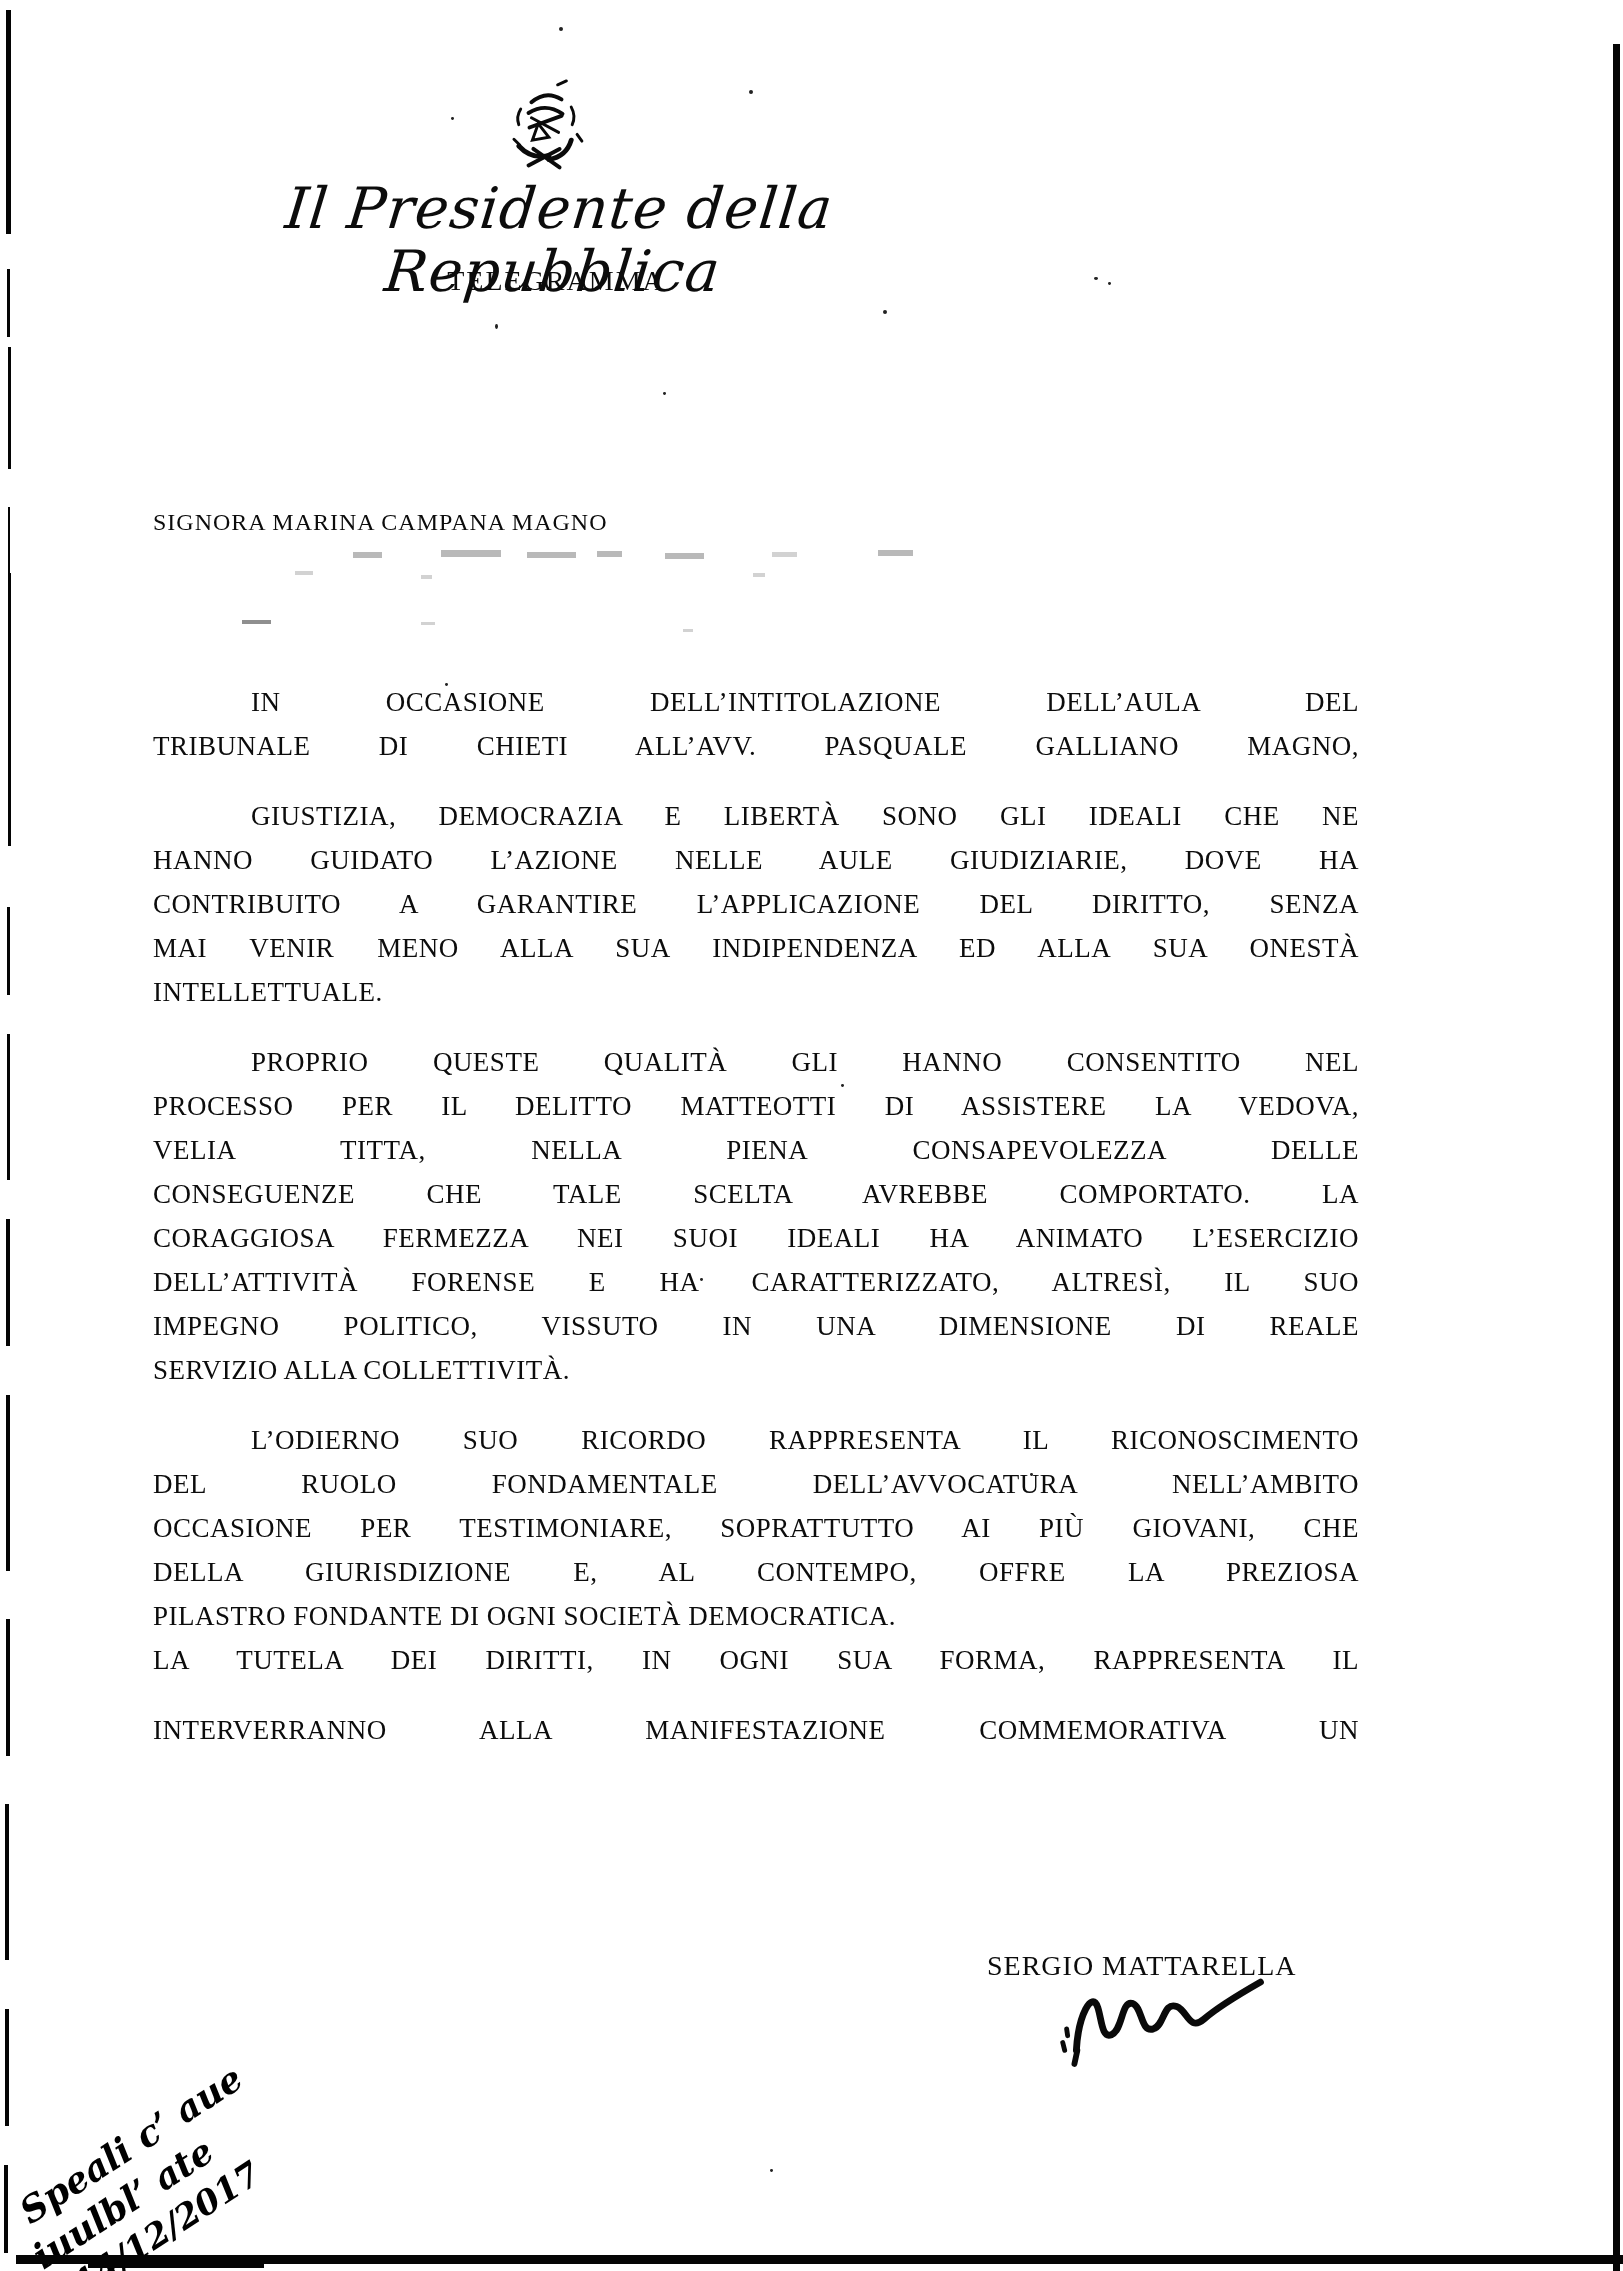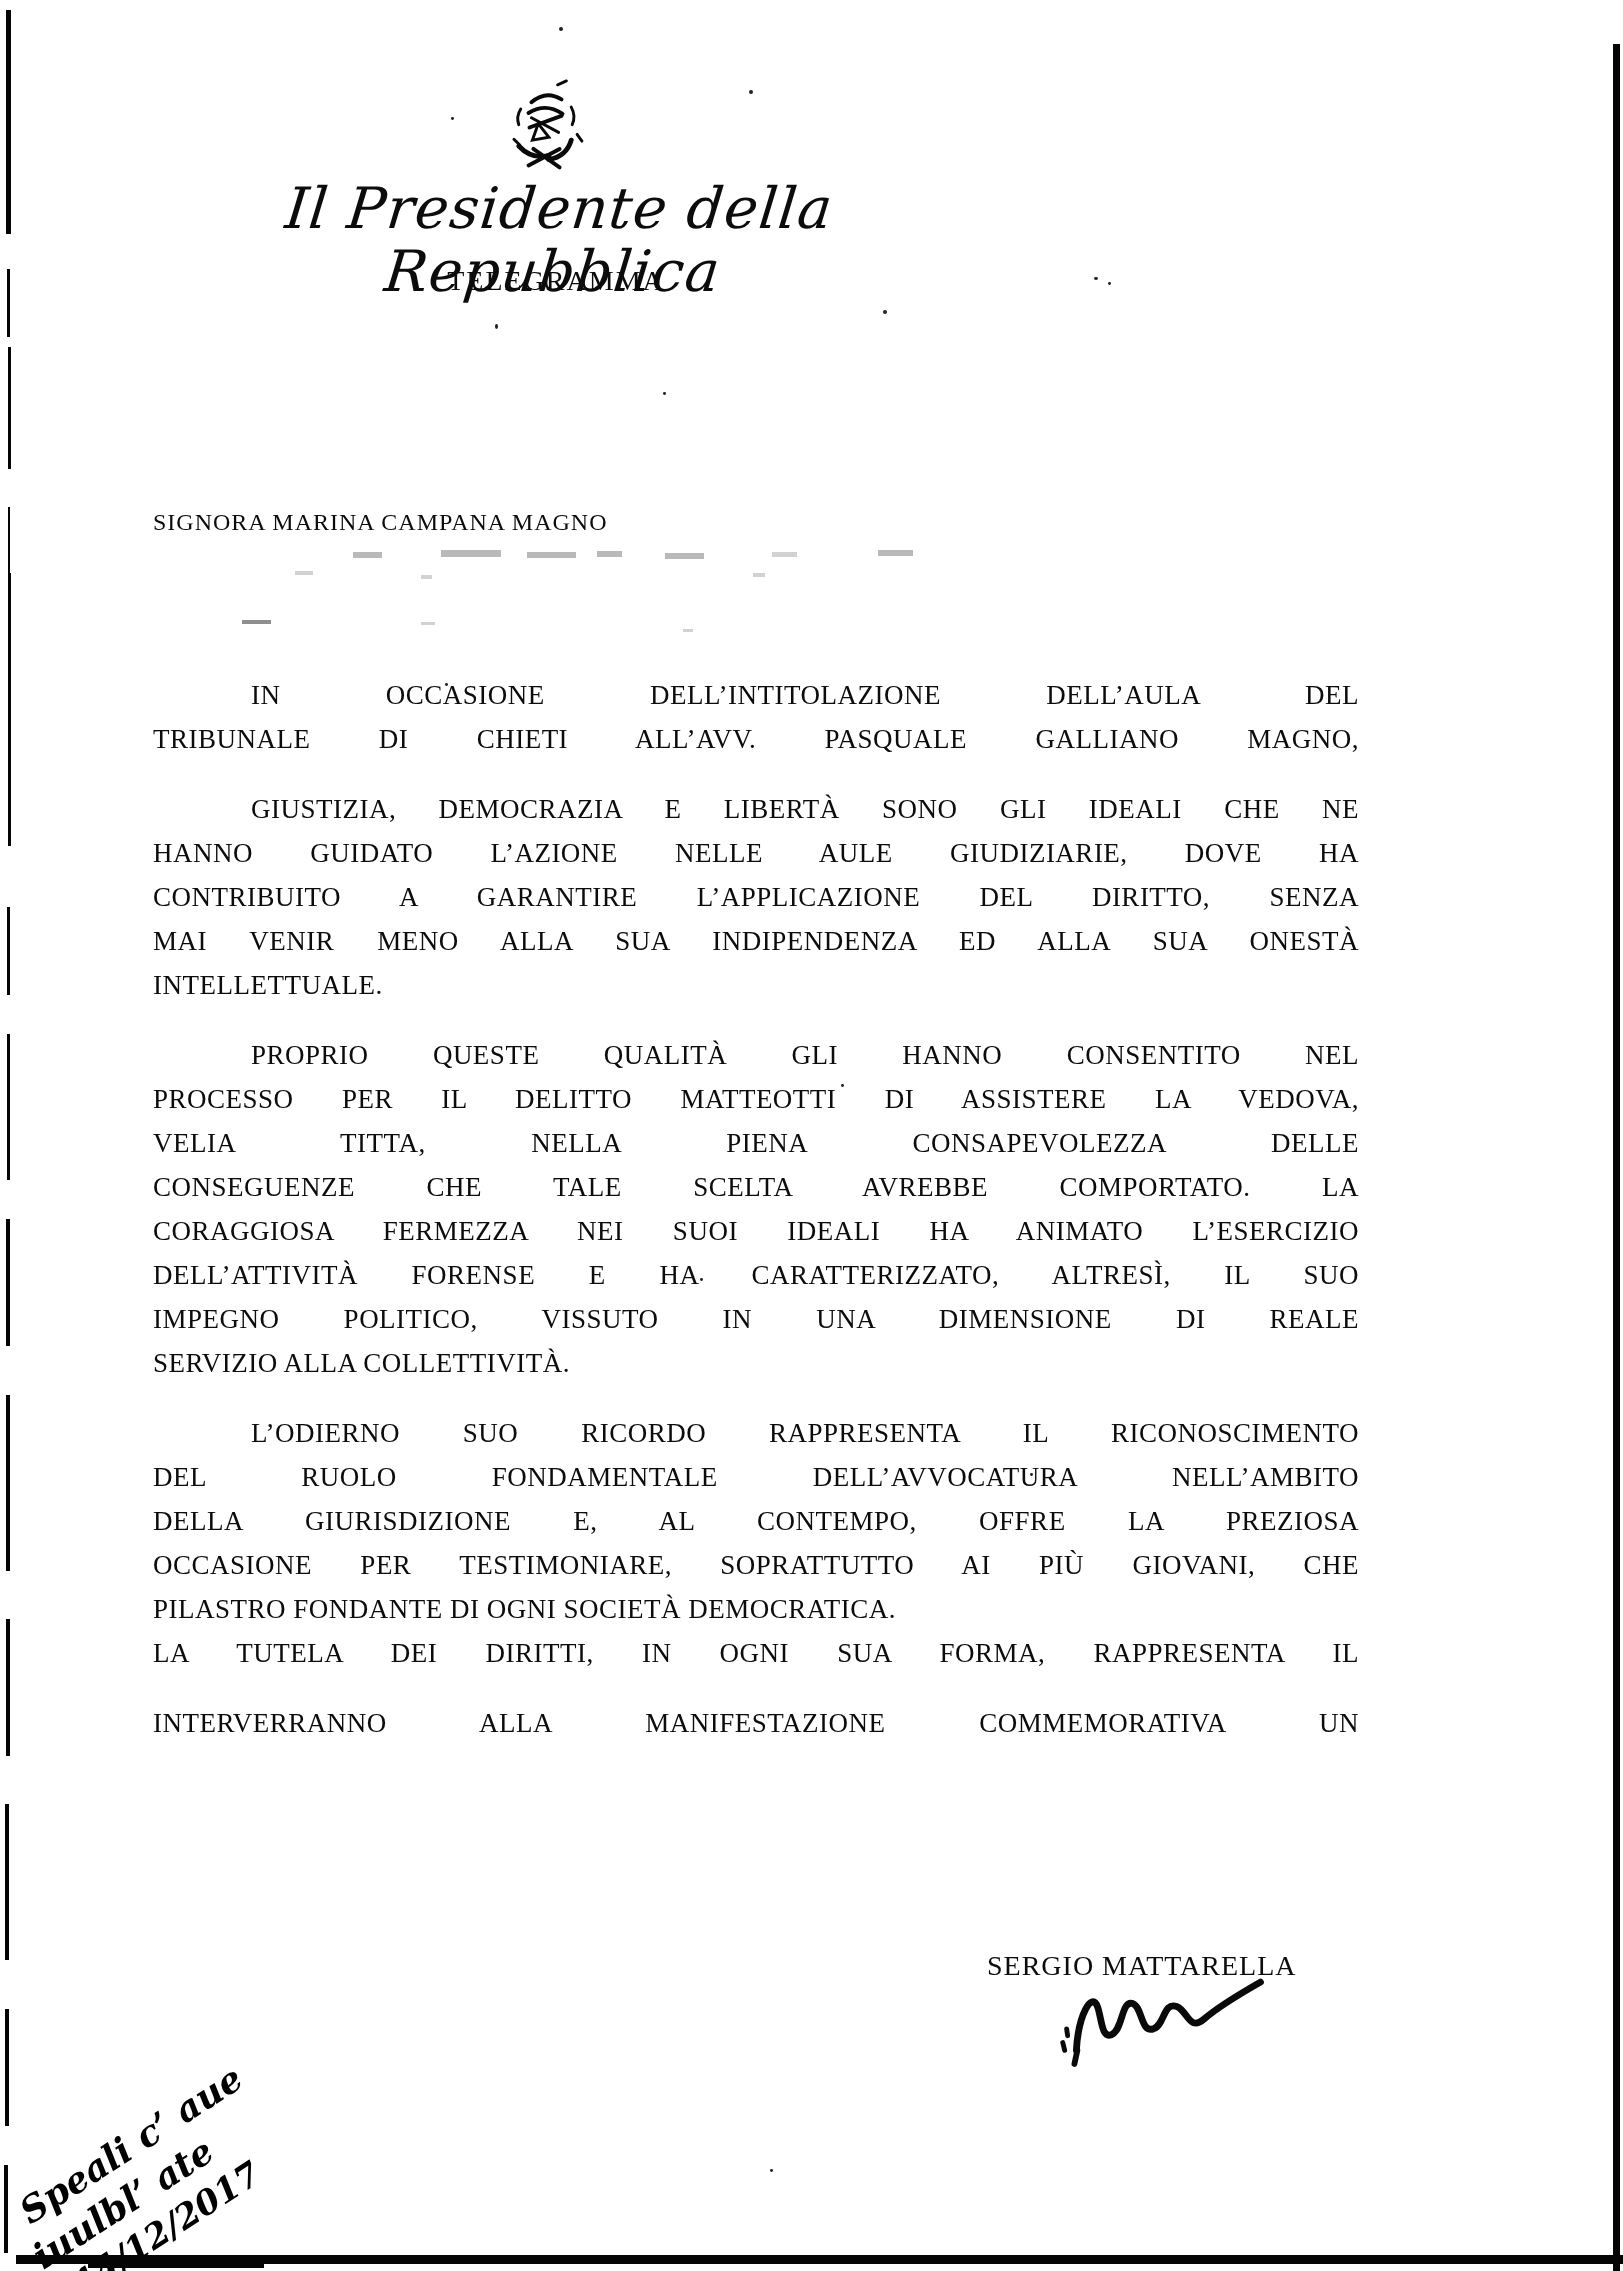"IN OCCASIONE DELL’INTITOLAZIONE" .para { margin: 0 0 26px 0 -> 7px 0 26px 0 }
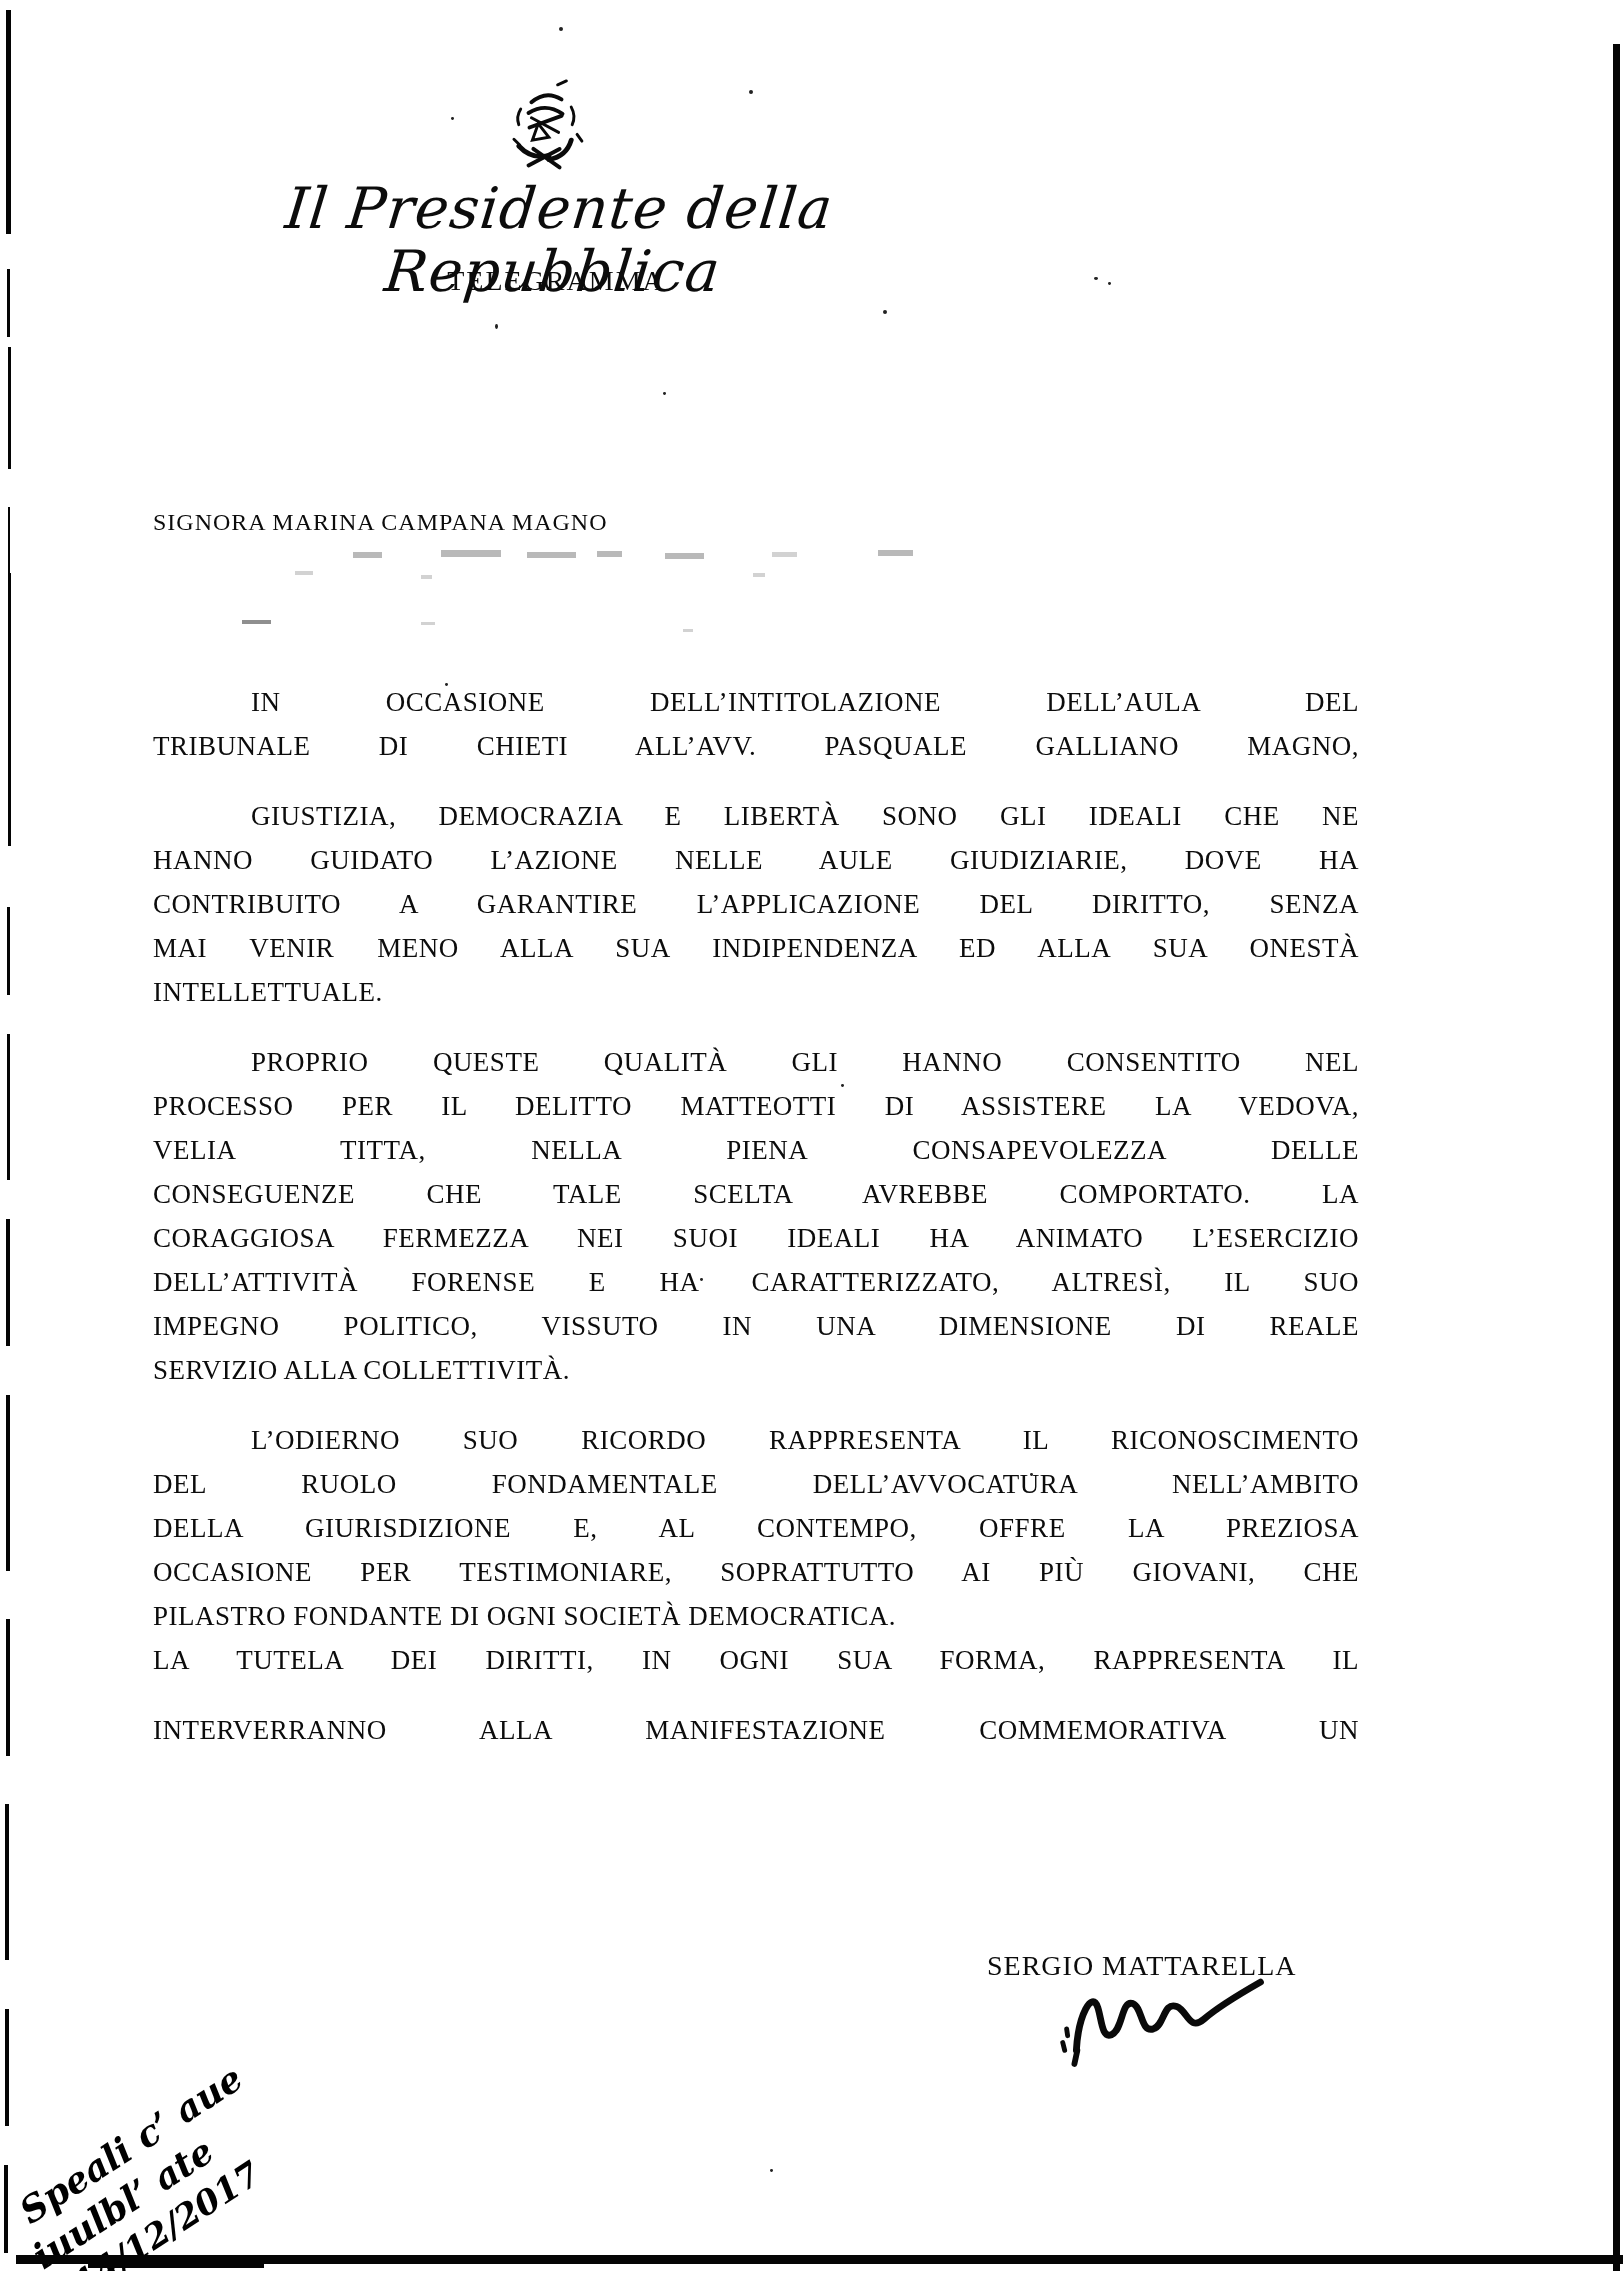"DELLA GIURISDIZIONE E, AL CONTEMPO," div.line { order: before "OCCASIONE PER TESTIMONIARE, SOPRATTUTTO" -> after "OCCASIONE PER TESTIMONIARE, SOPRATTUTTO" }
